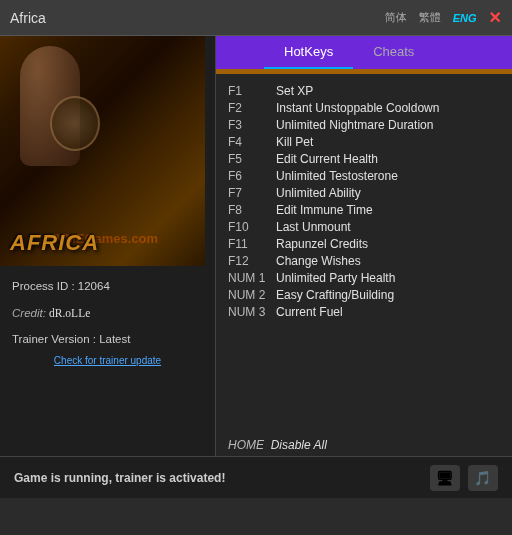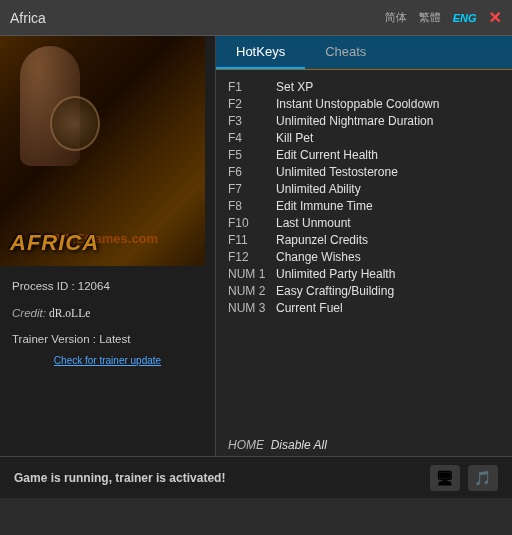"HotKeys" #tabs { background: #0c4a6e -> #6d28d9; border-bottom: 1px solid #a16207 -> 5px solid #a16207; padding-left: none -> 48px }
